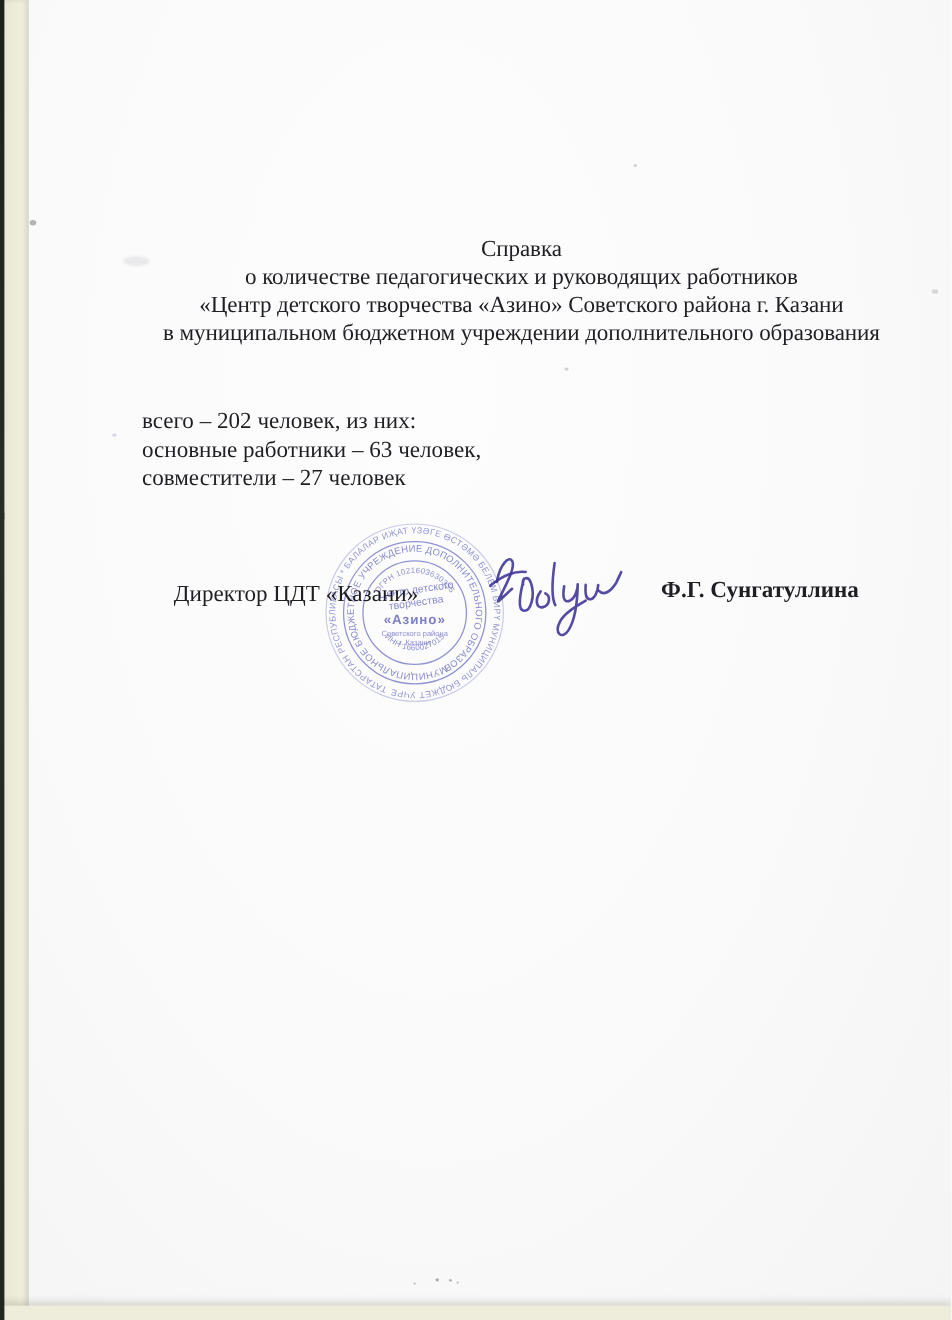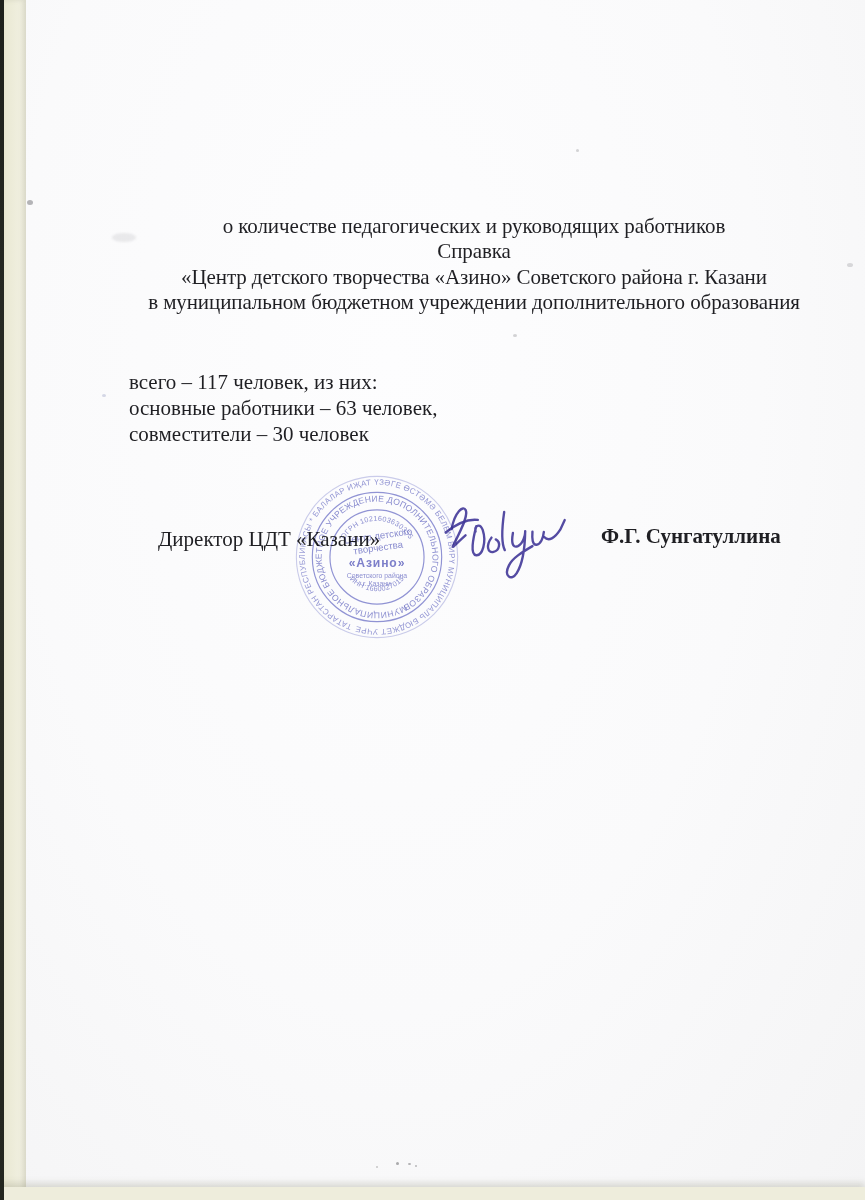"о количестве педагогических и" span.line { order: before "Справка" -> after "Справка" }
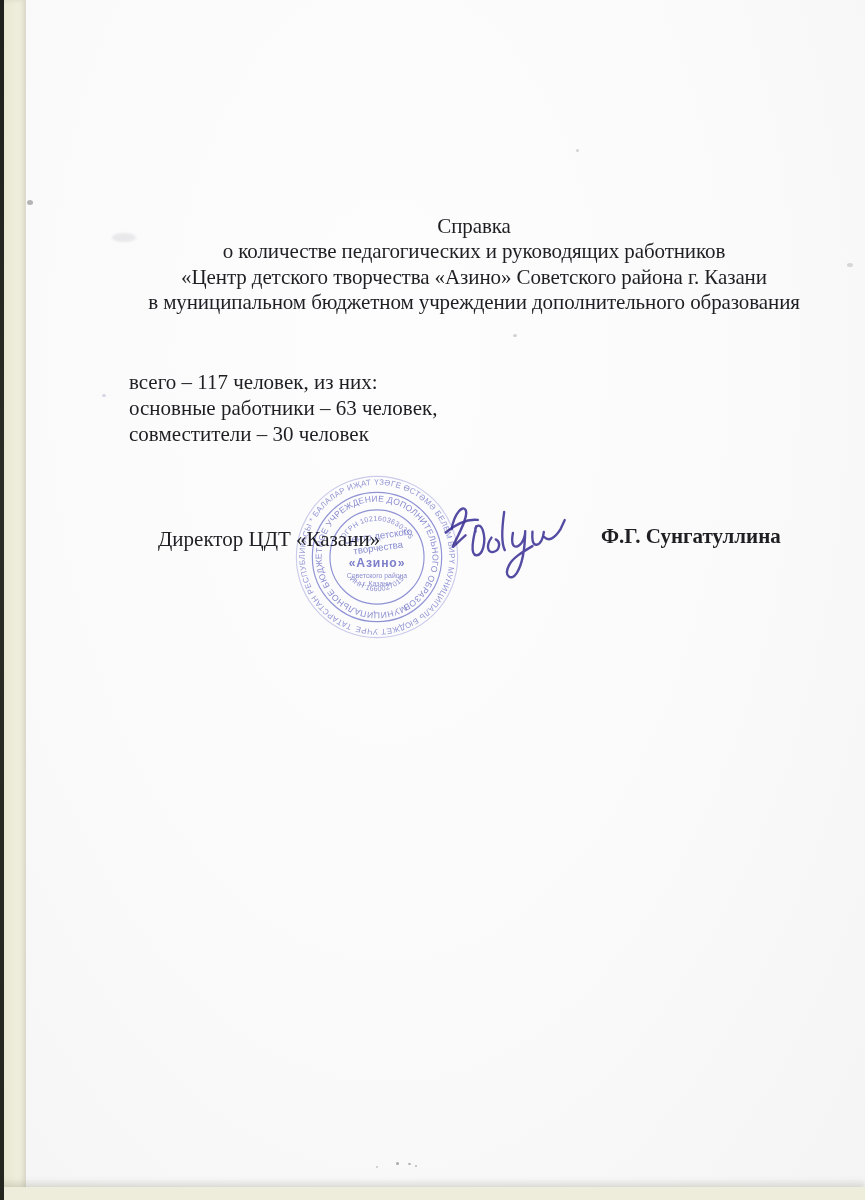"всего – 117 человек, из" span.line { text: 117 -> 202 }
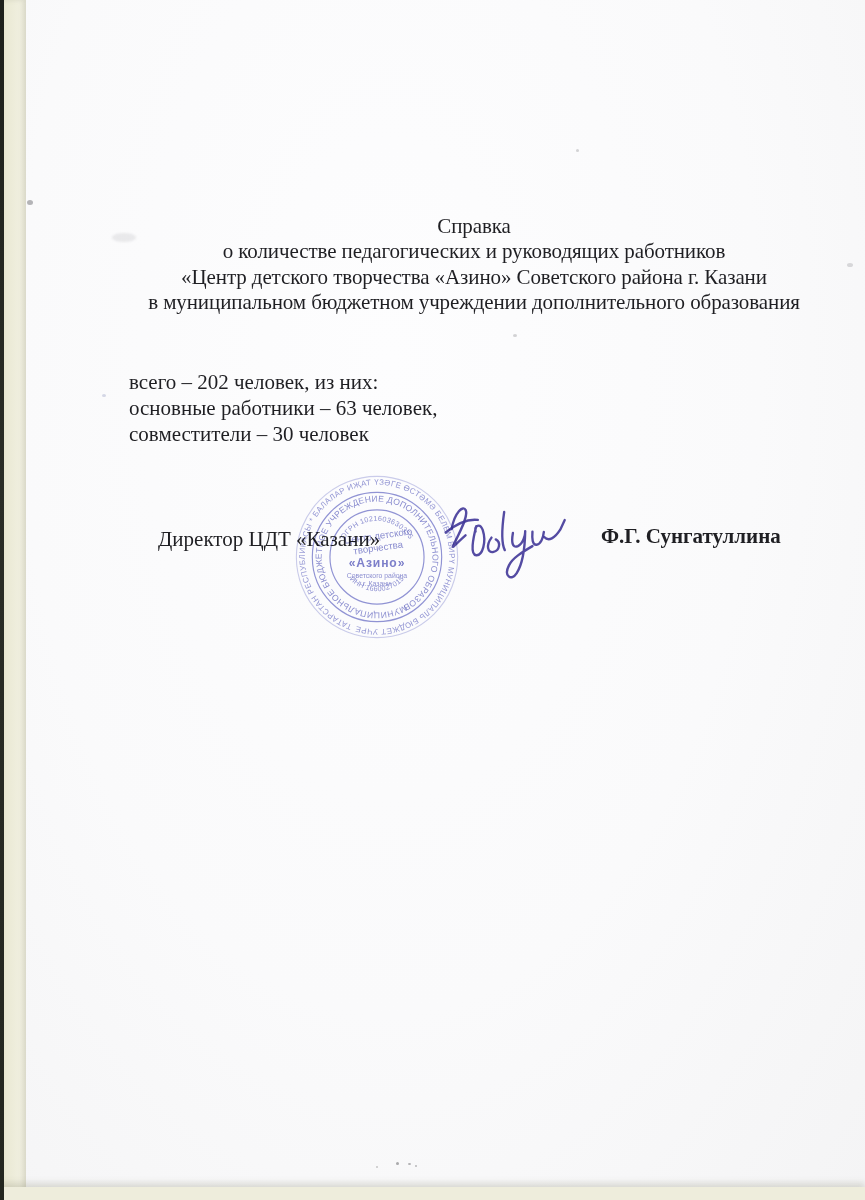"совместители – 30 человек" span.line { text: 30 -> 27 }
